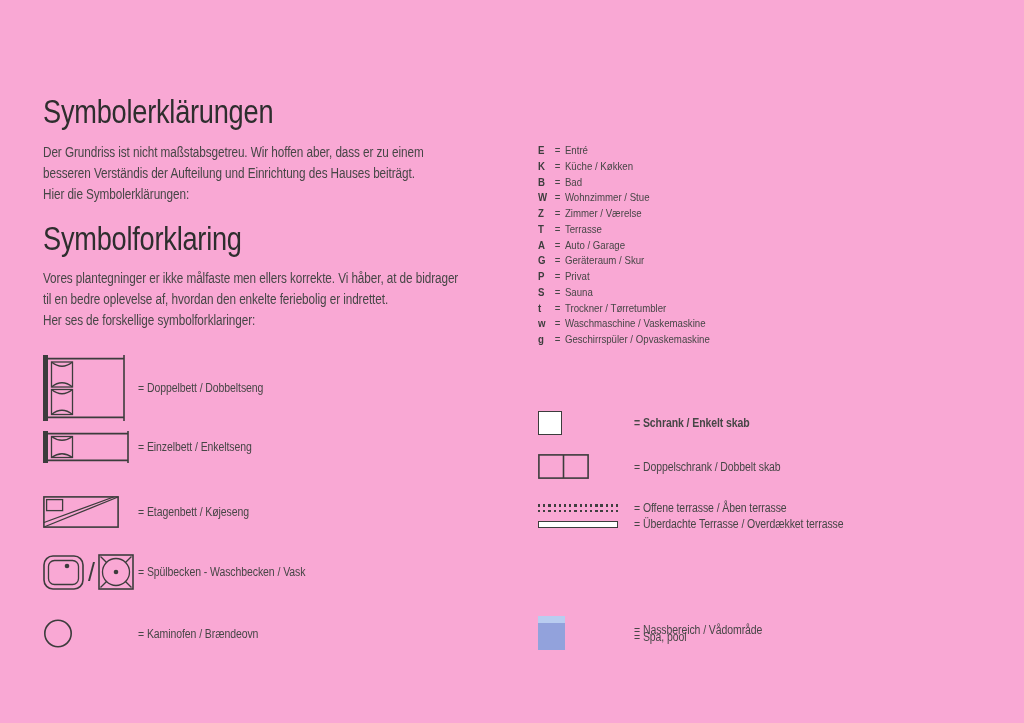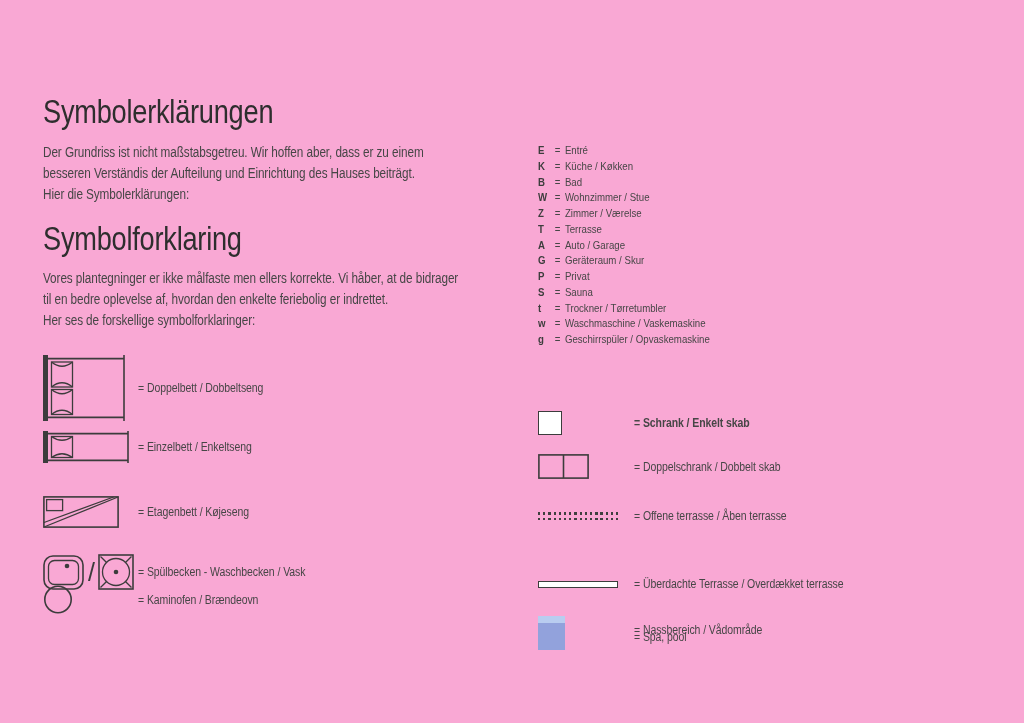"= Offene terrasse / Åben" .r-openterr { margin-top: 8px -> none }
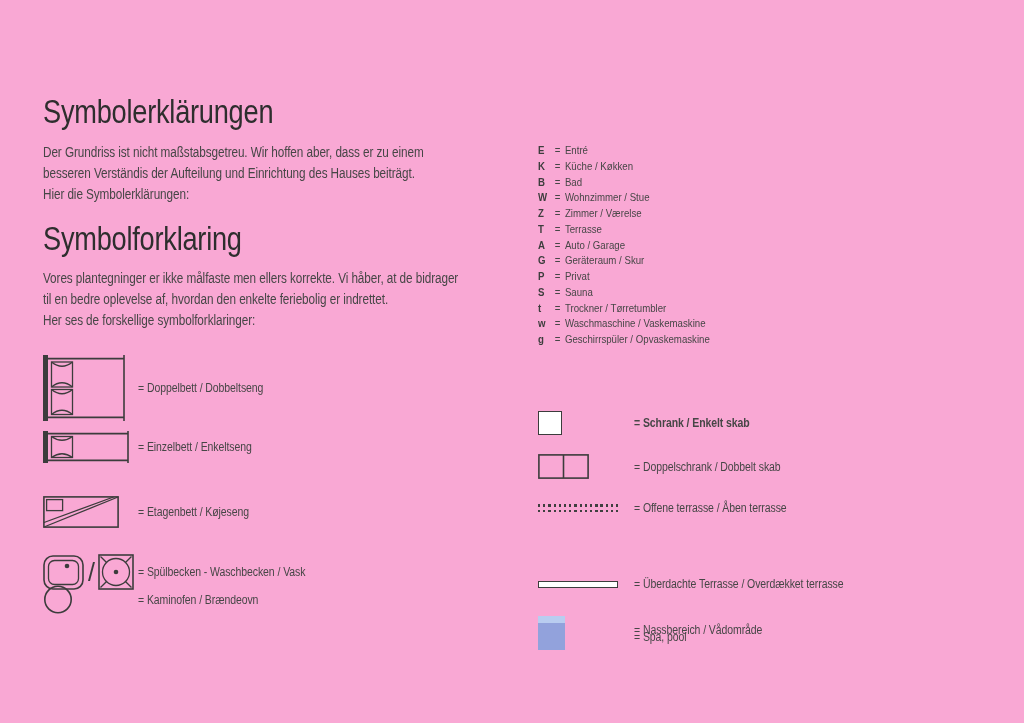"= Überdachte Terrasse / Overdækket" .r-covterr { top: 580px -> 520px }
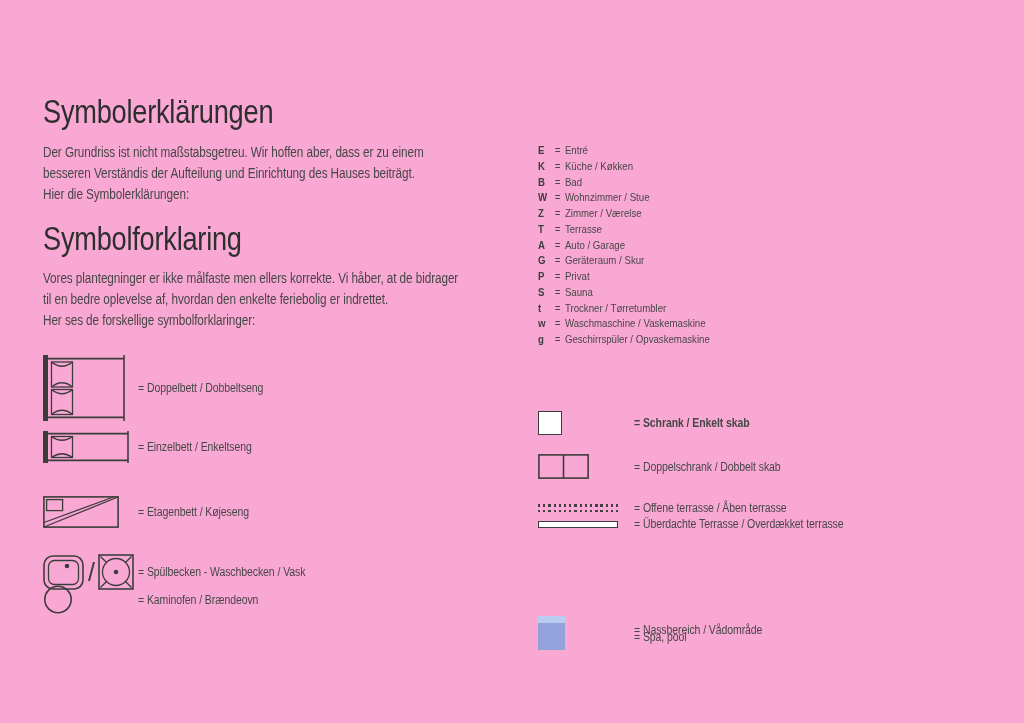"= Kaminofen / Brændeovn" .r-stove { top: 585px -> 619px }
